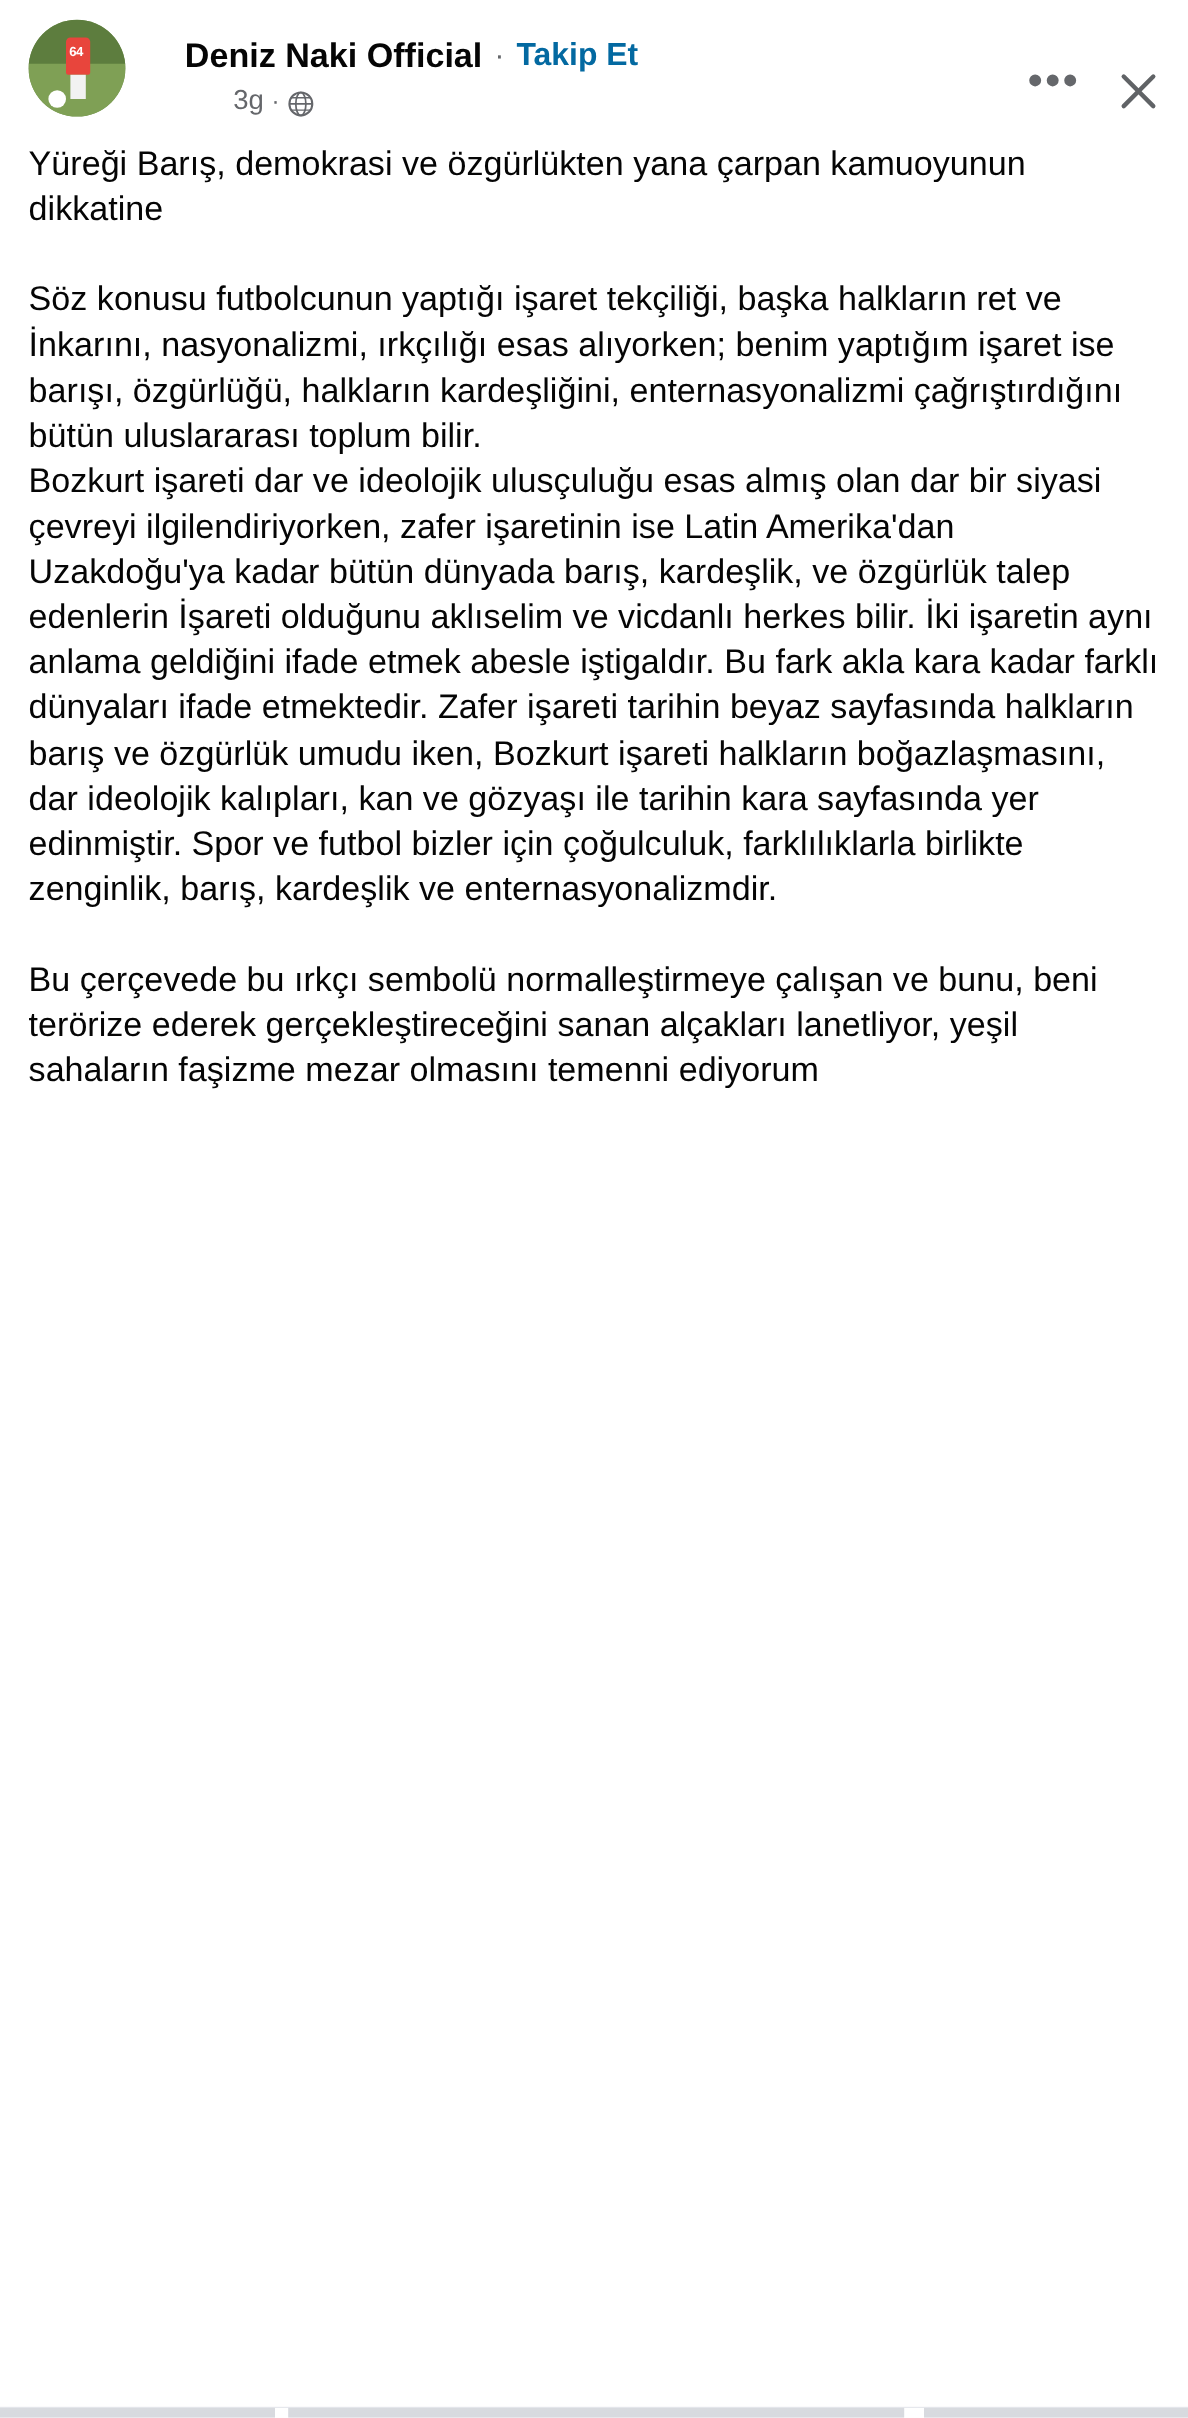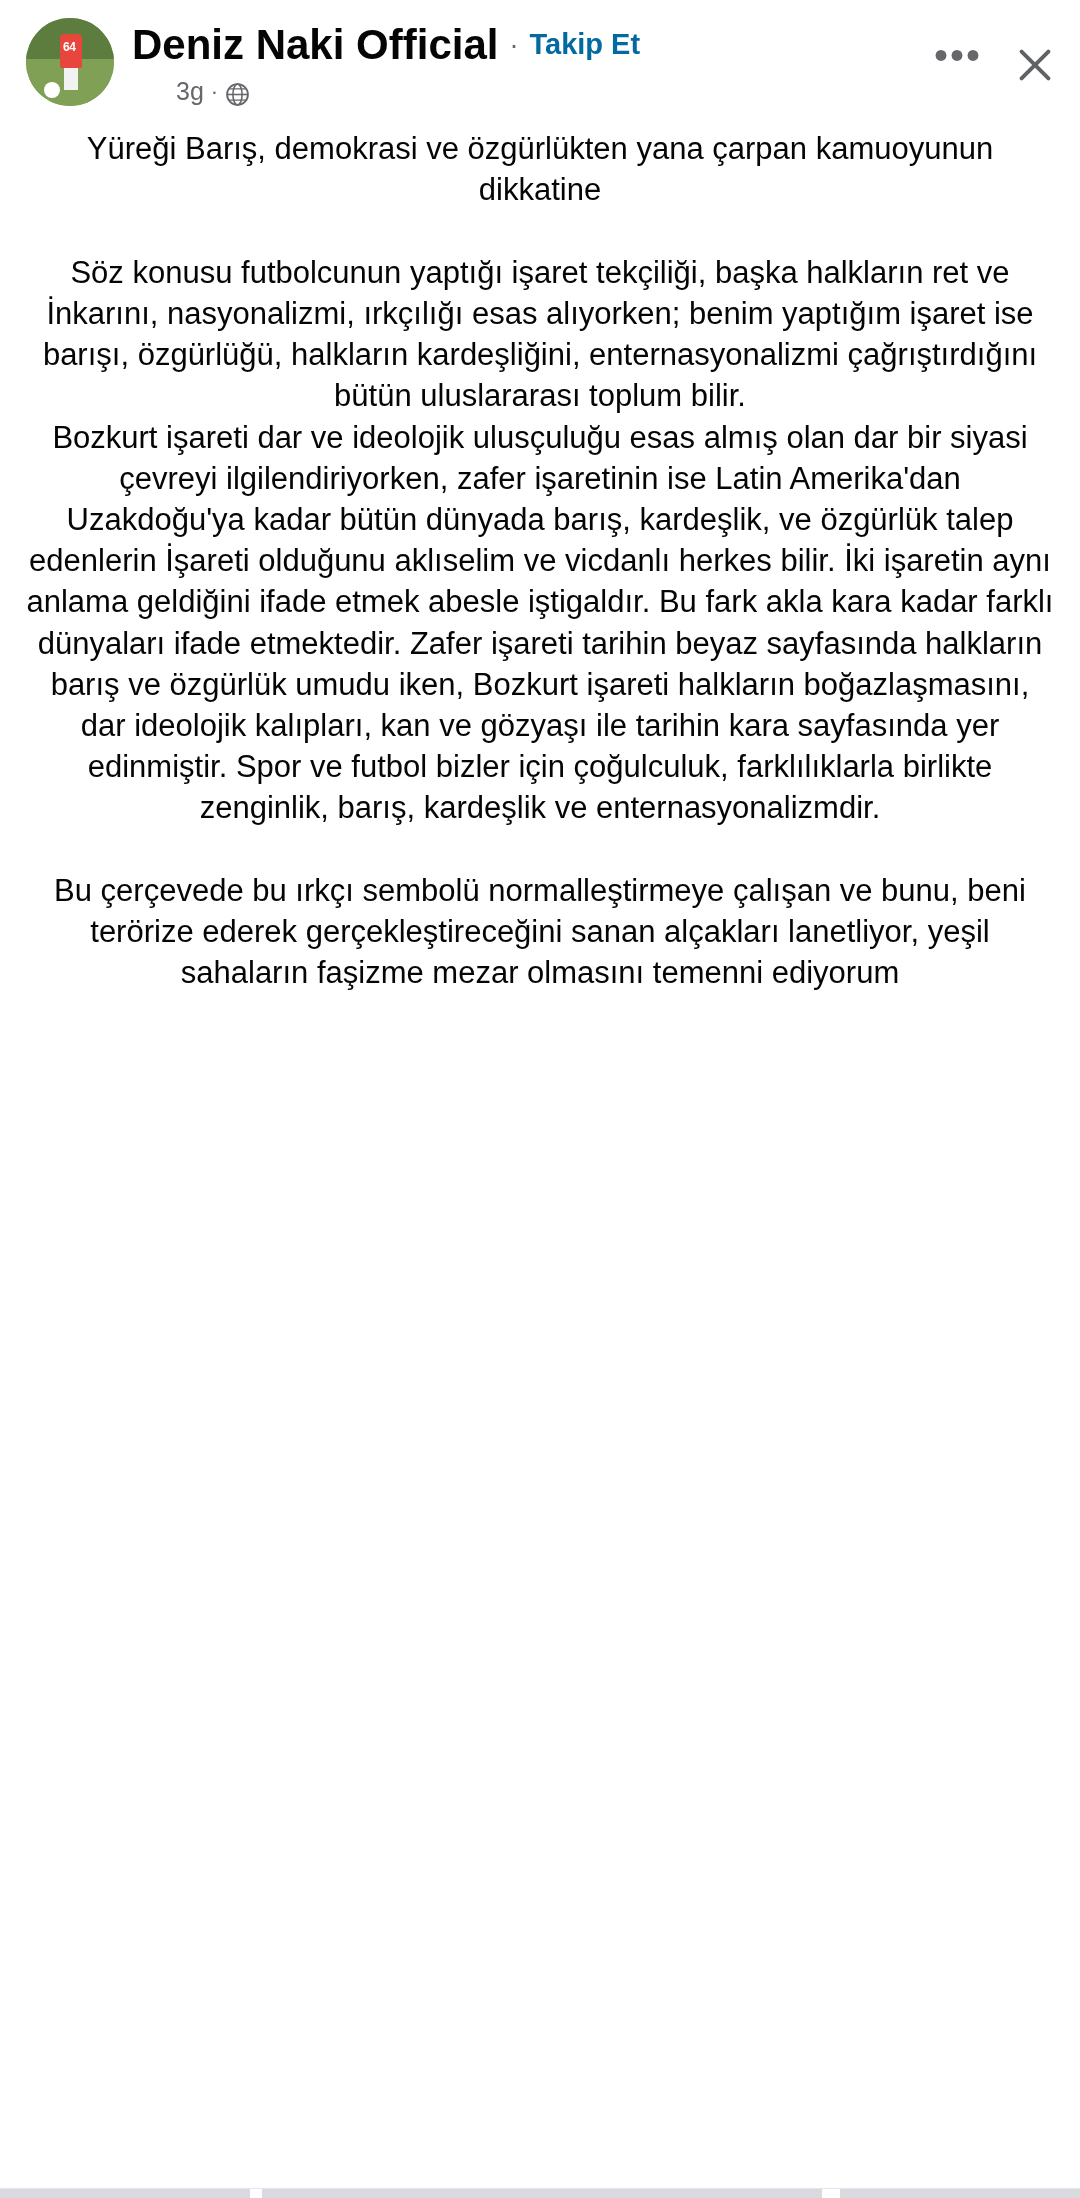"64" .post-header { align-items: center -> flex-end; gap: none -> 36px }
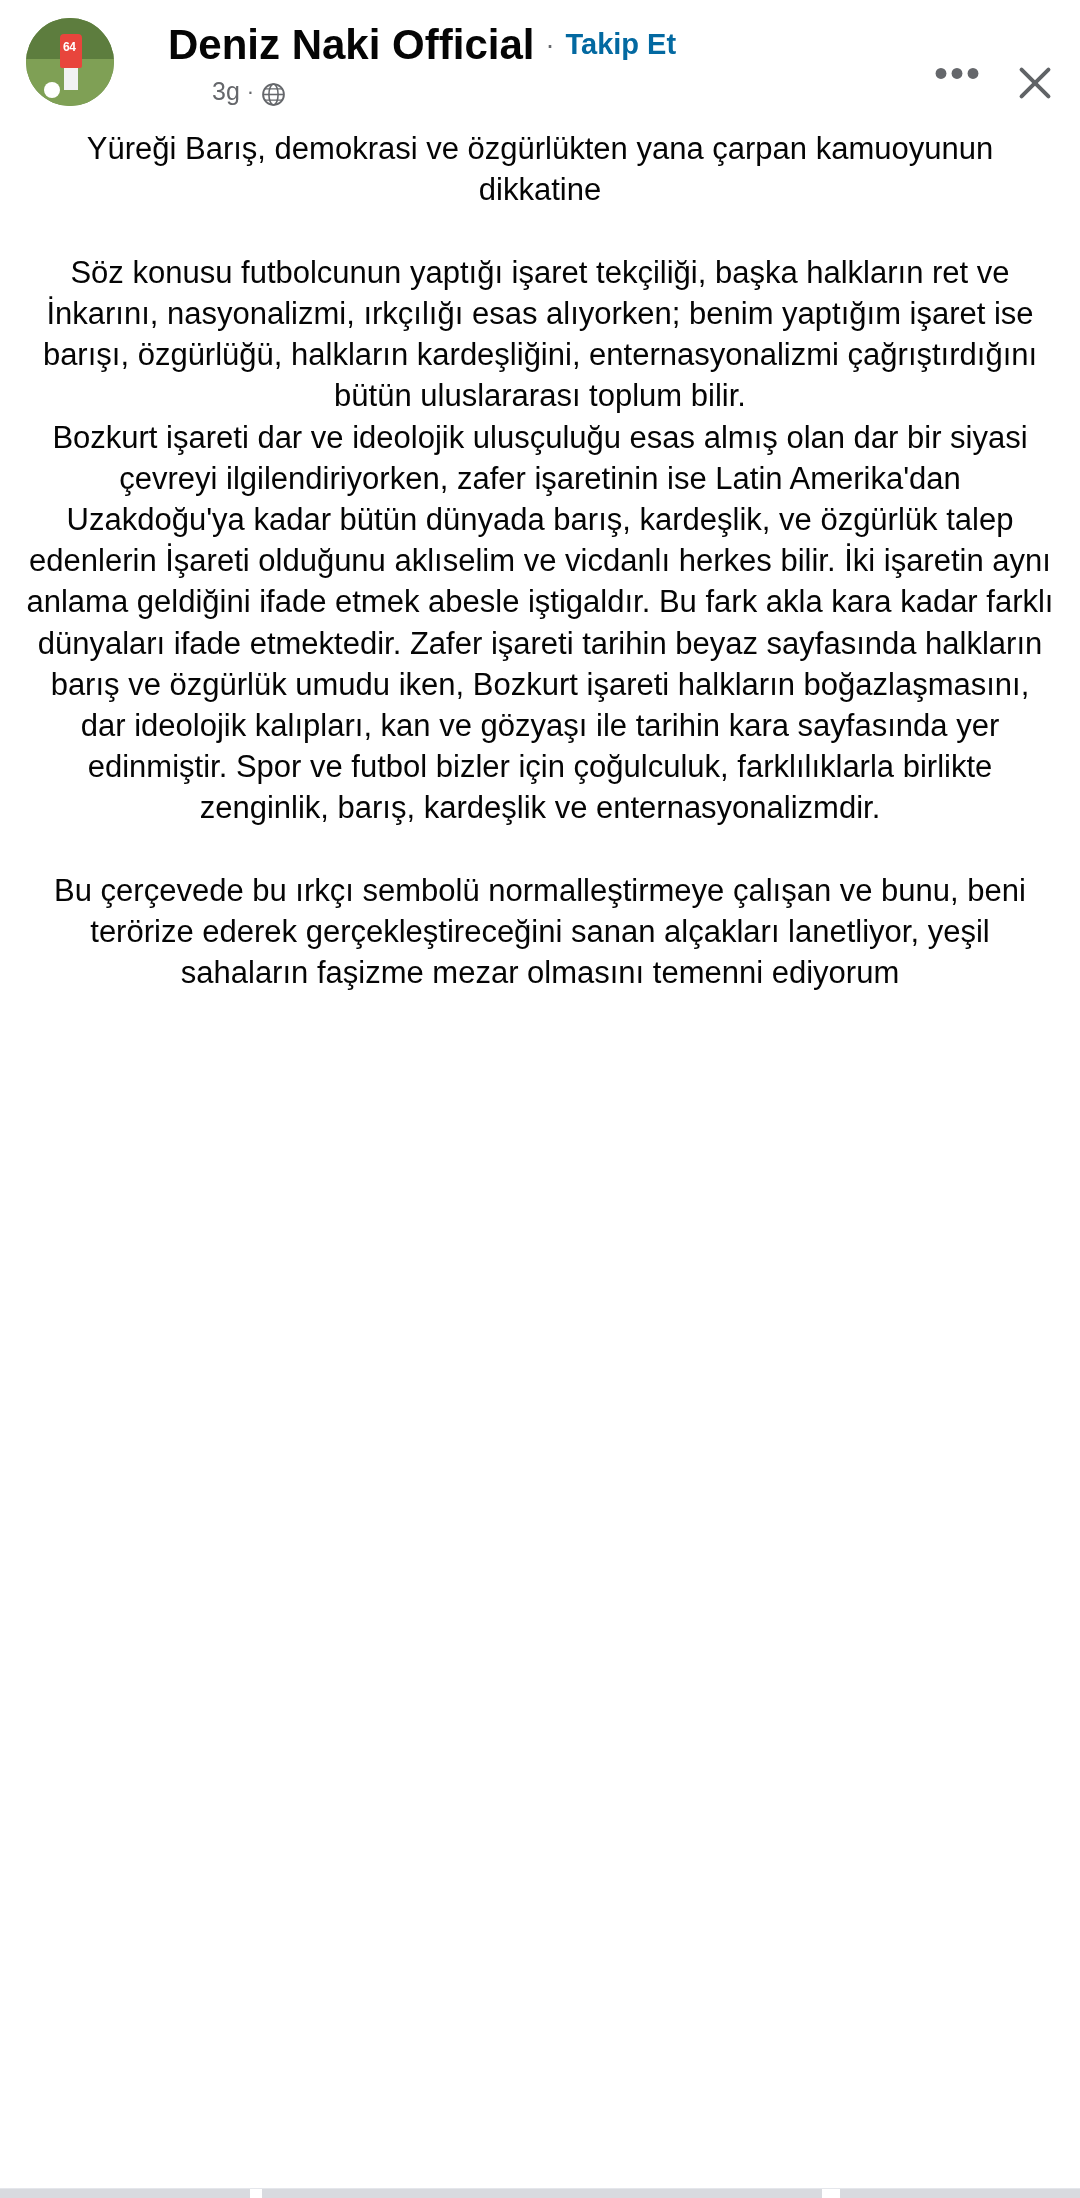"Deniz Naki Official" .page-name { font-size: 42px -> 31px }
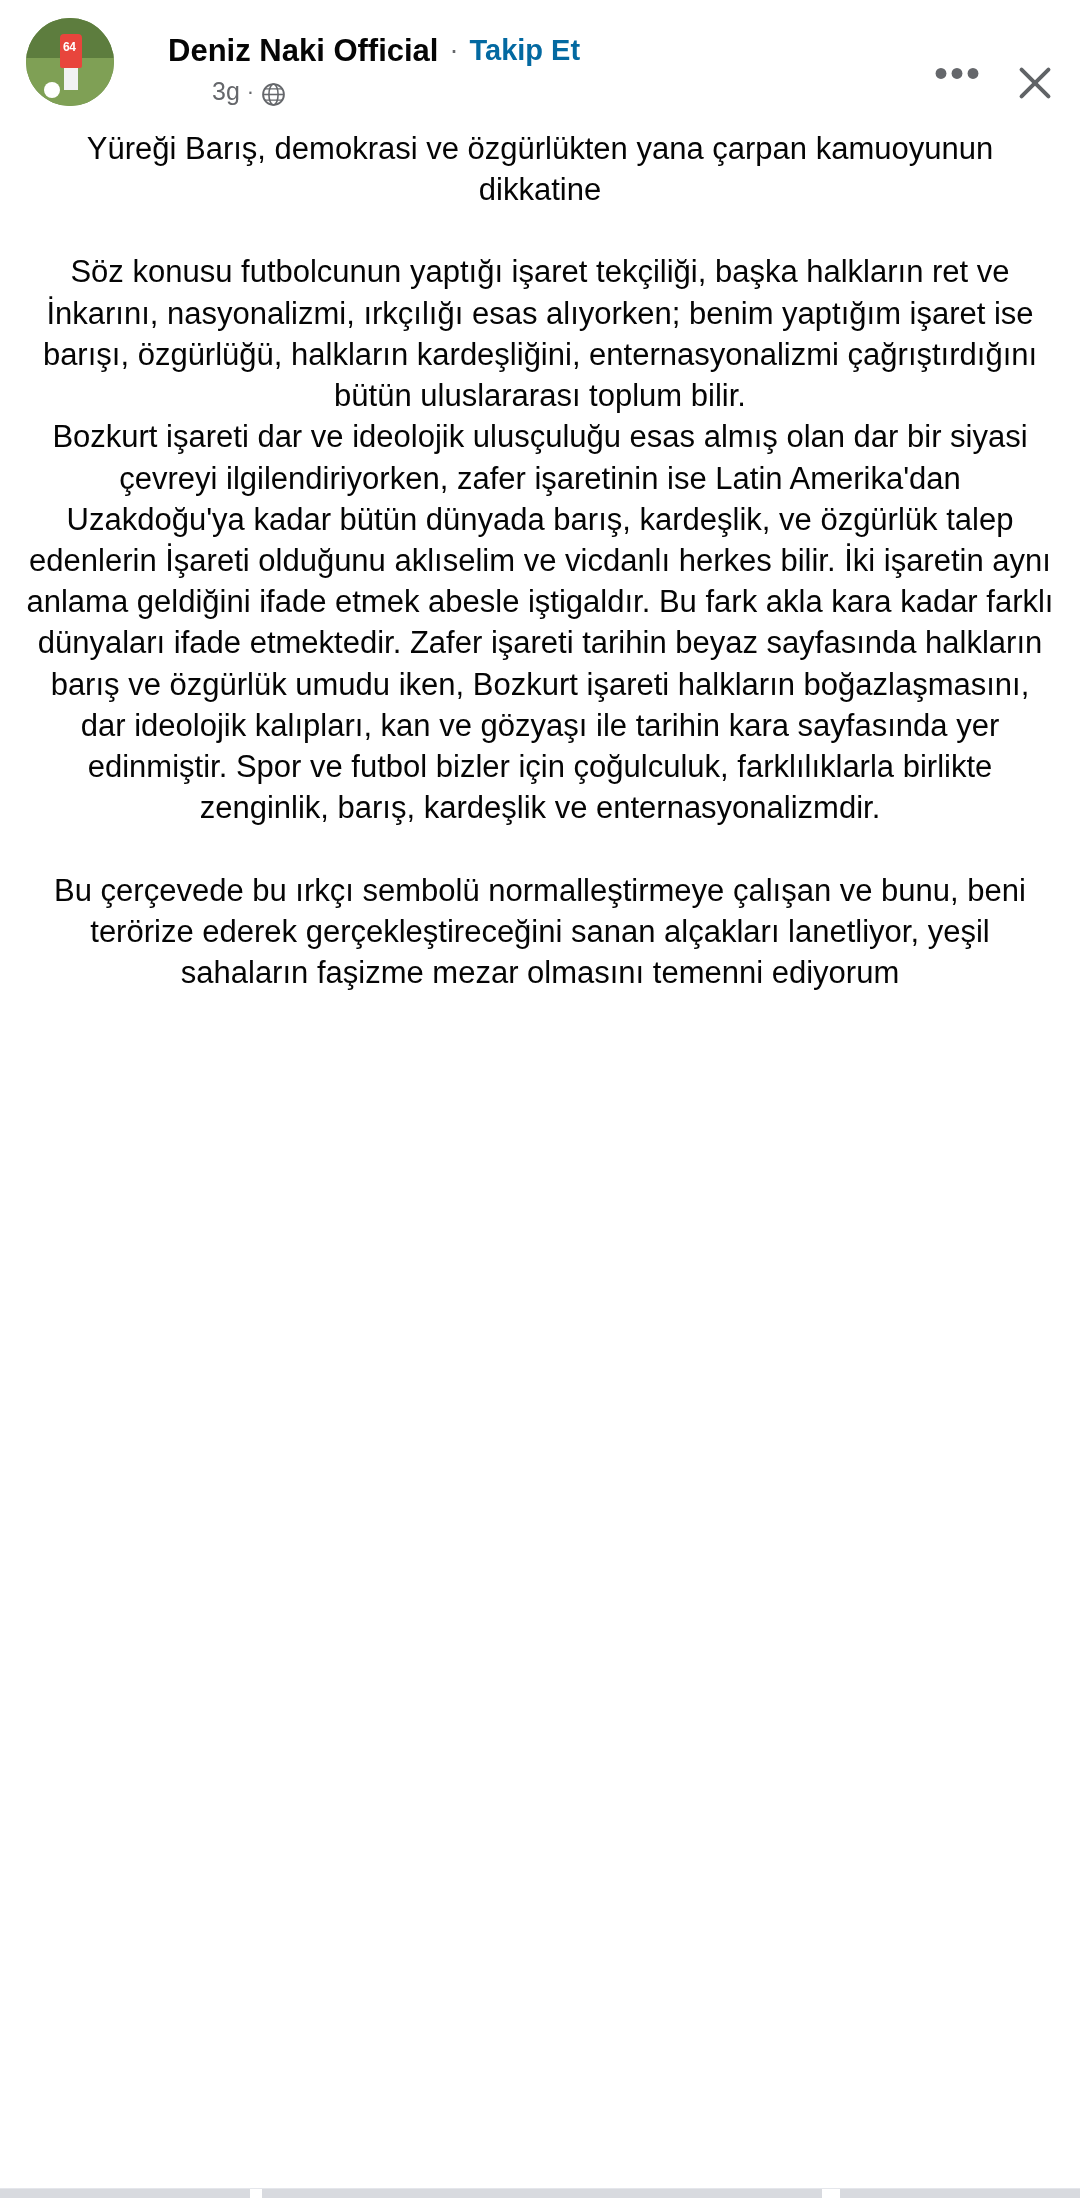"Yüreği Barış, demokrasi ve özgürlükten" .post-body p { text-align: center -> none }
